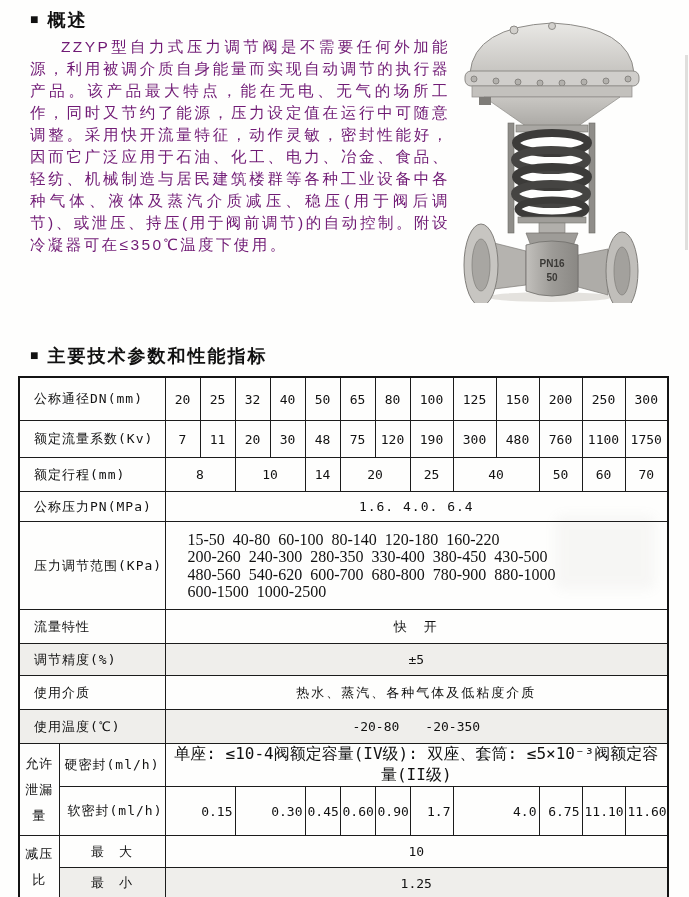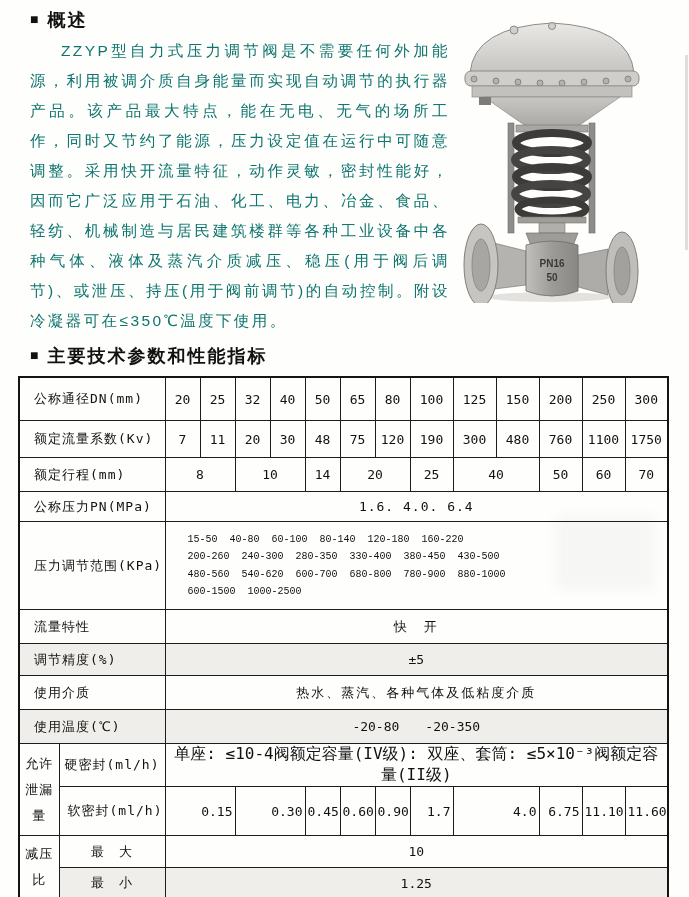"ZZYP型自力式压力调节阀是不需要任何外加能源，利用被调介质自身能量而实现自动调" .overview-text { color: #0f766e -> #701a75; line-height: 30px -> 22px }
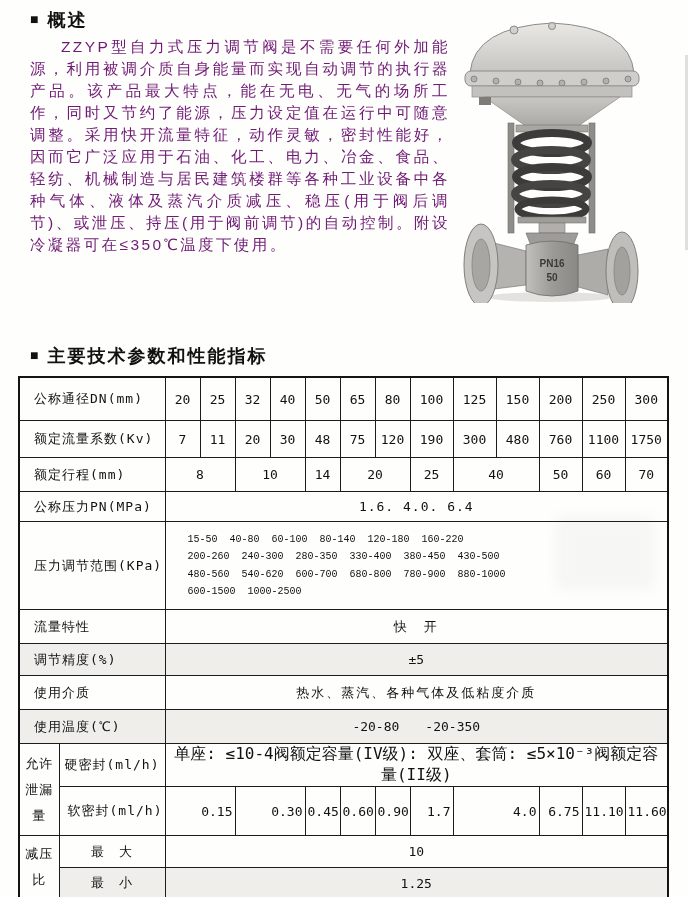"15-50 40-80 60-100 80-140 120-180" .range-line { font-family: Liberation Mono, monospace -> Liberation Serif, serif; font-size: 10px -> 16px }
